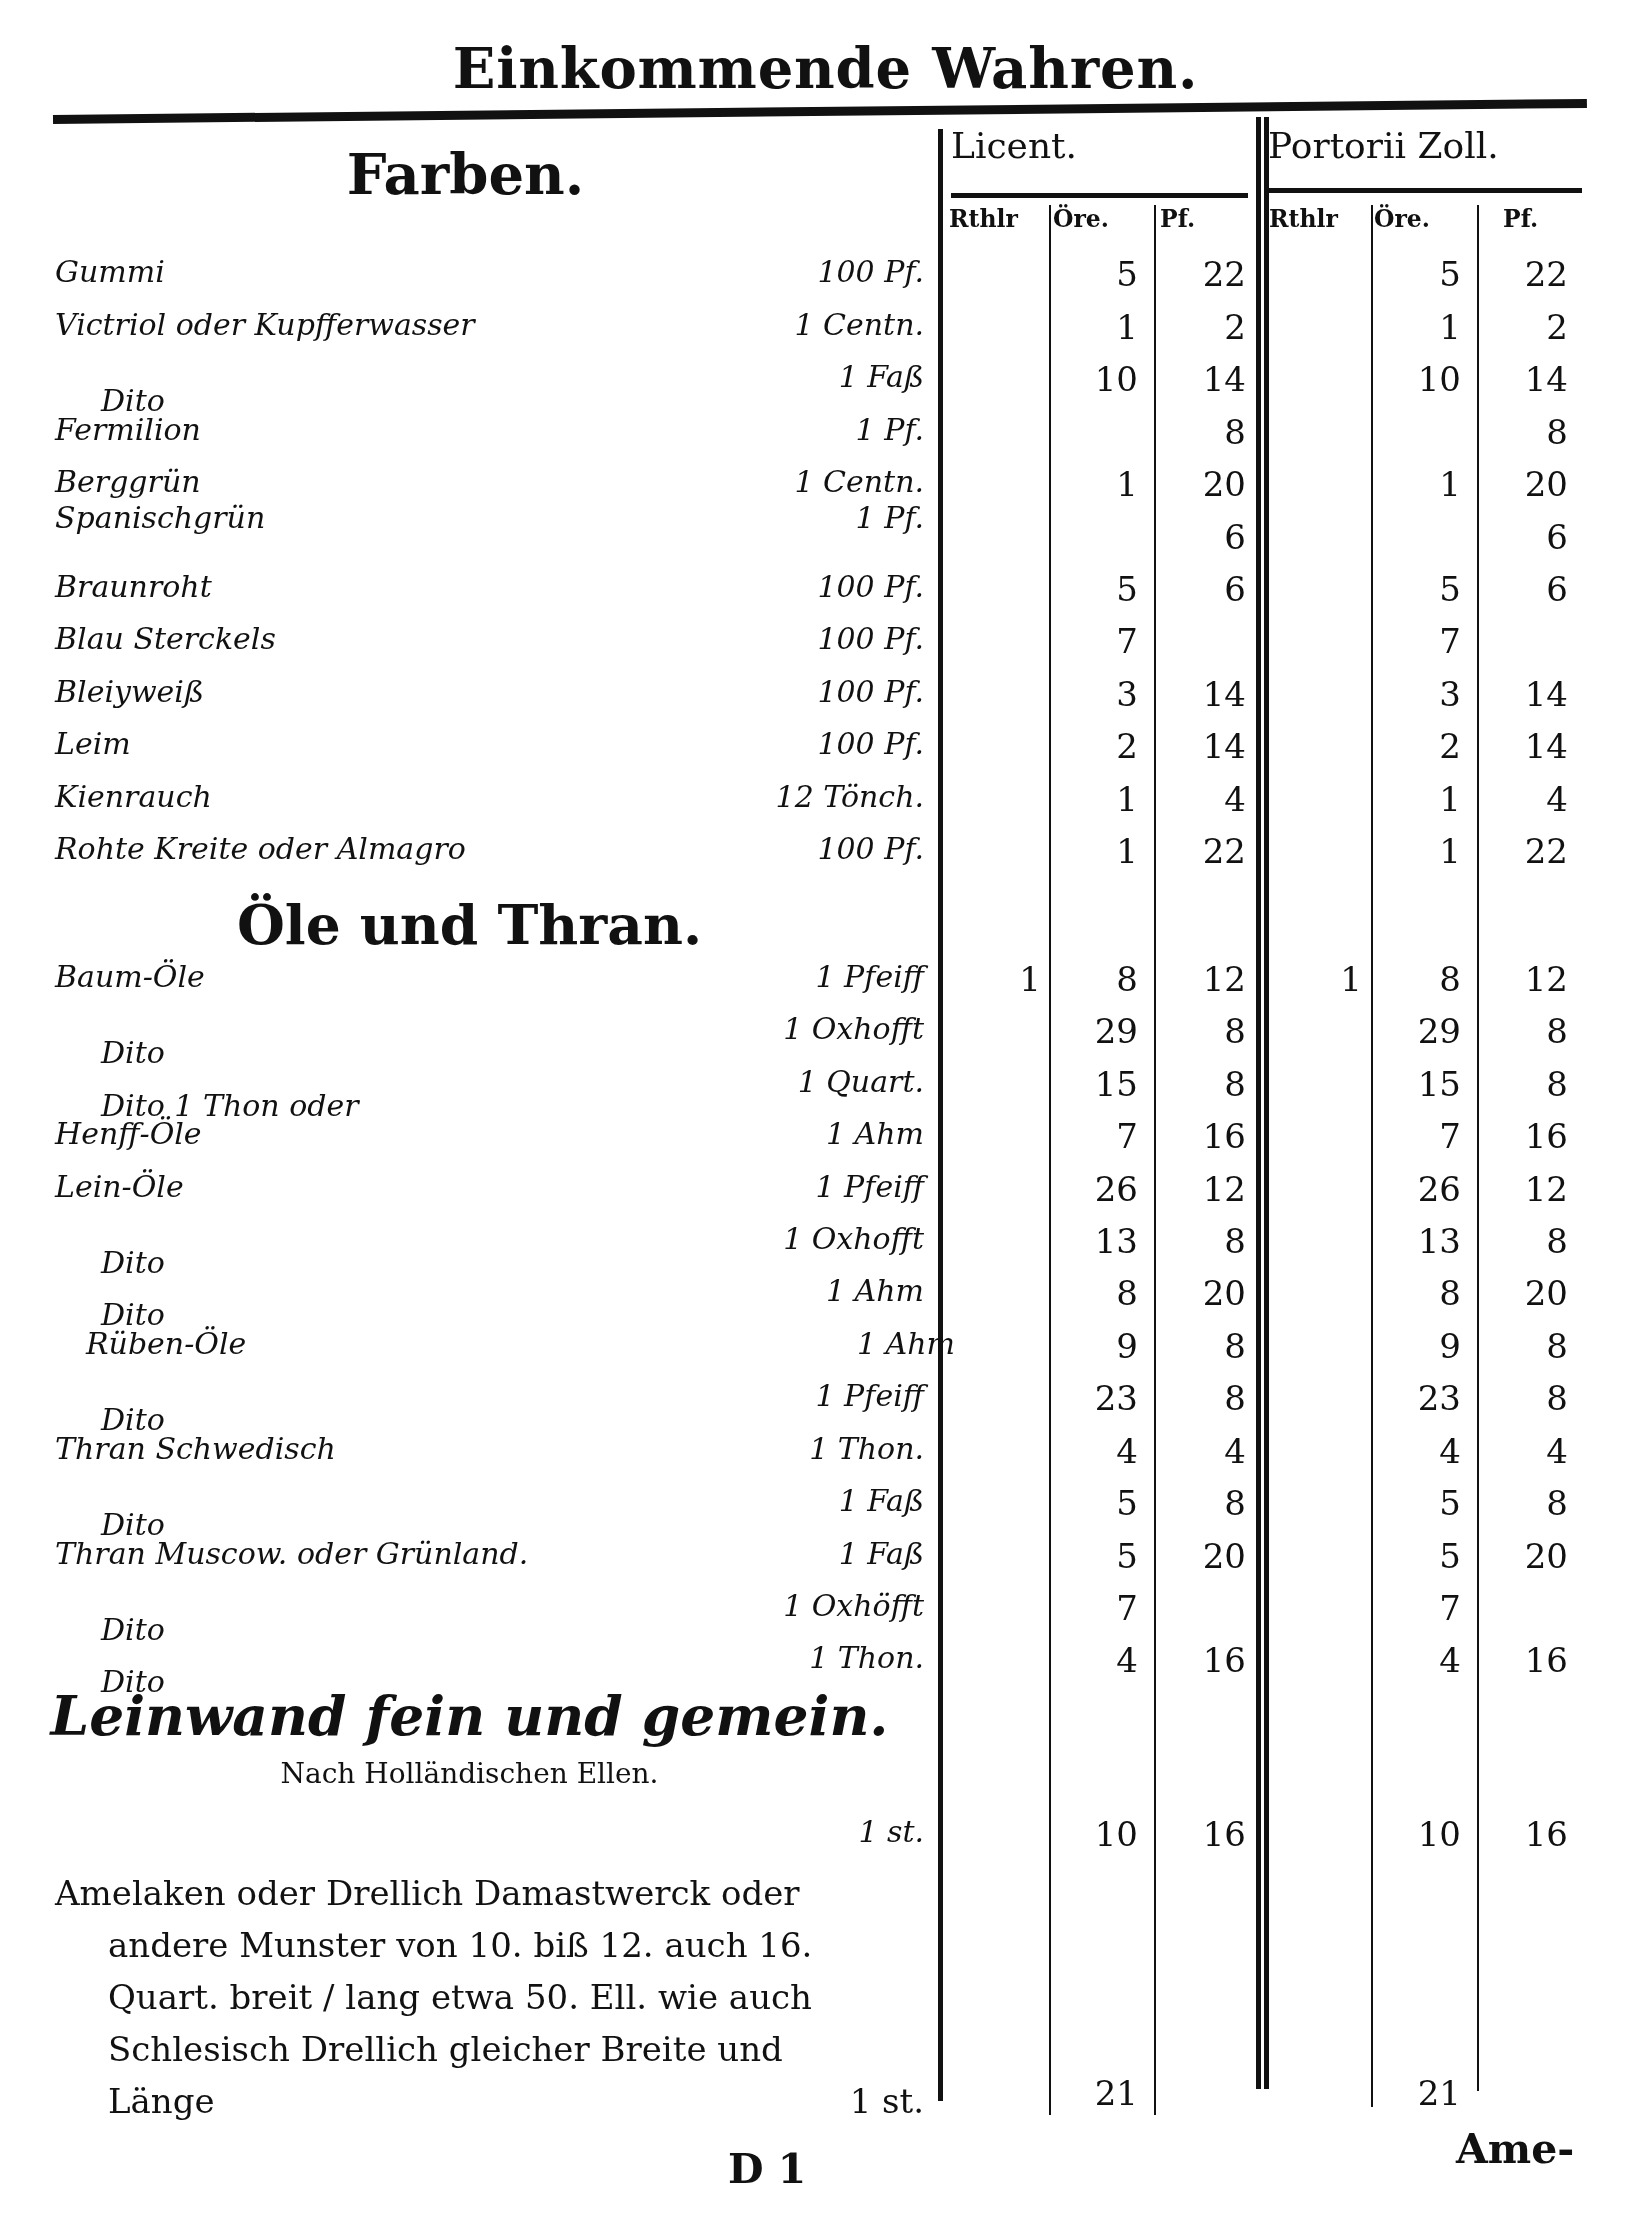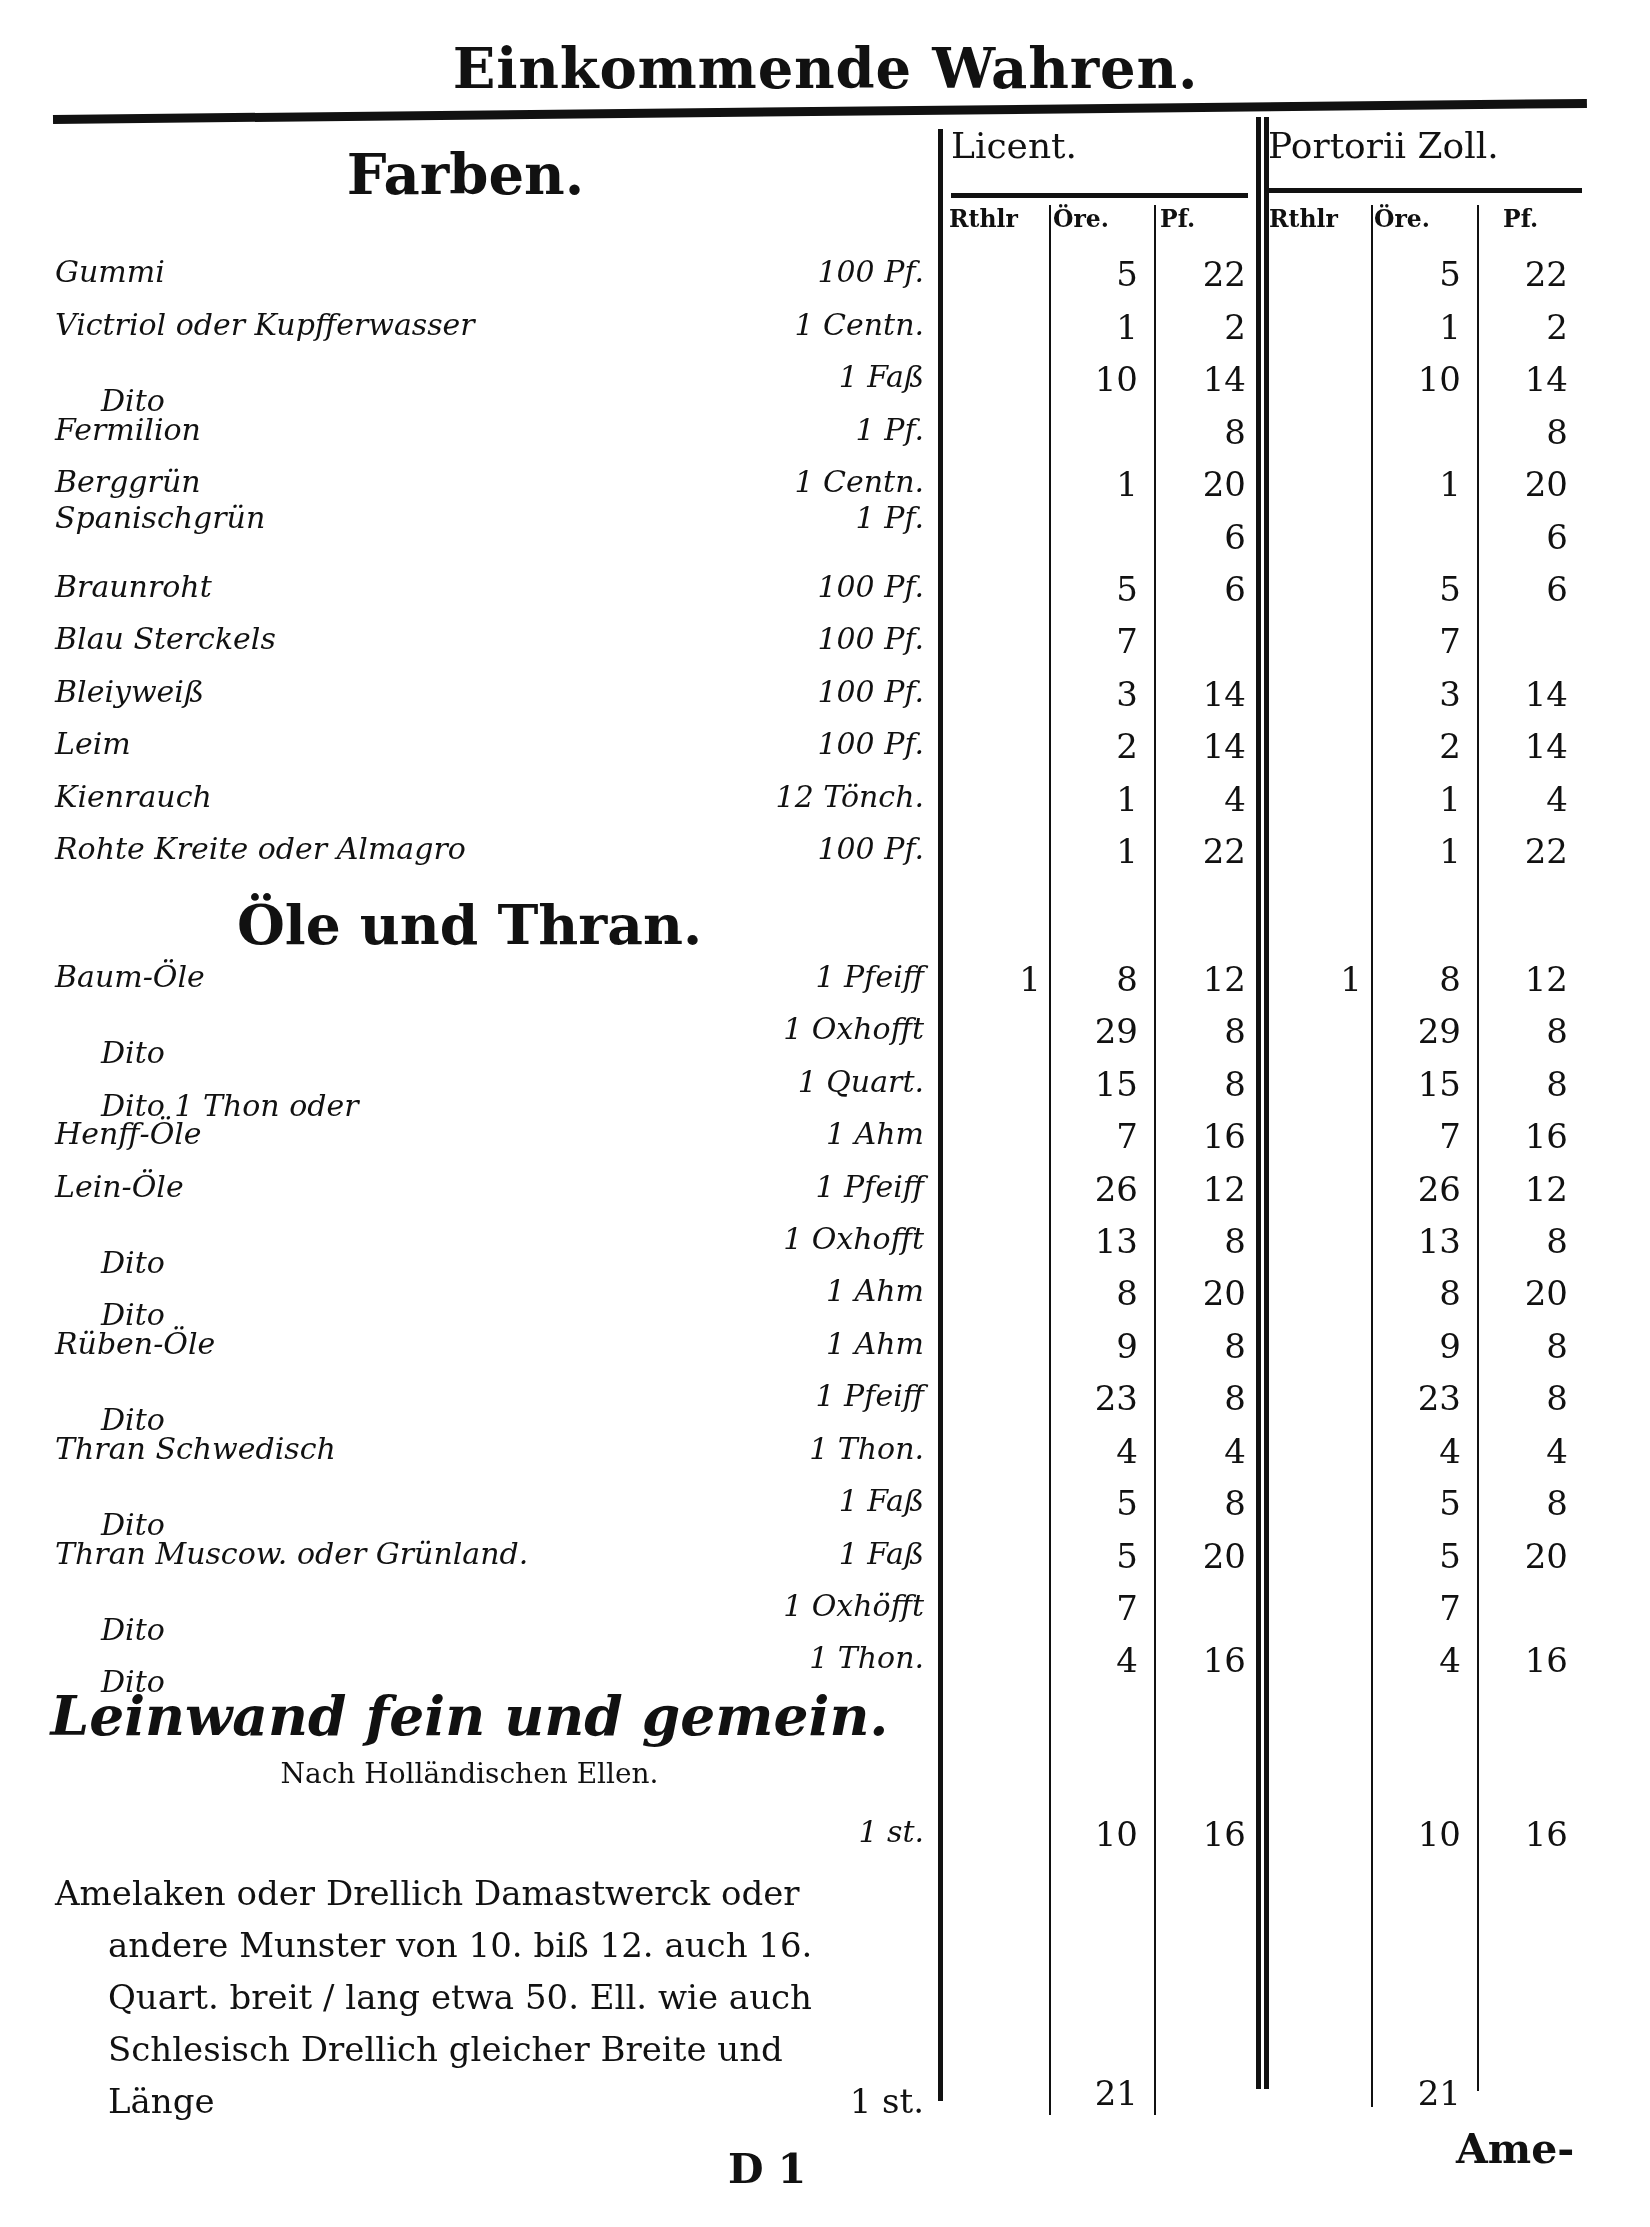"Rüben-Öle" div.row { margin-left: none -> 31px }
